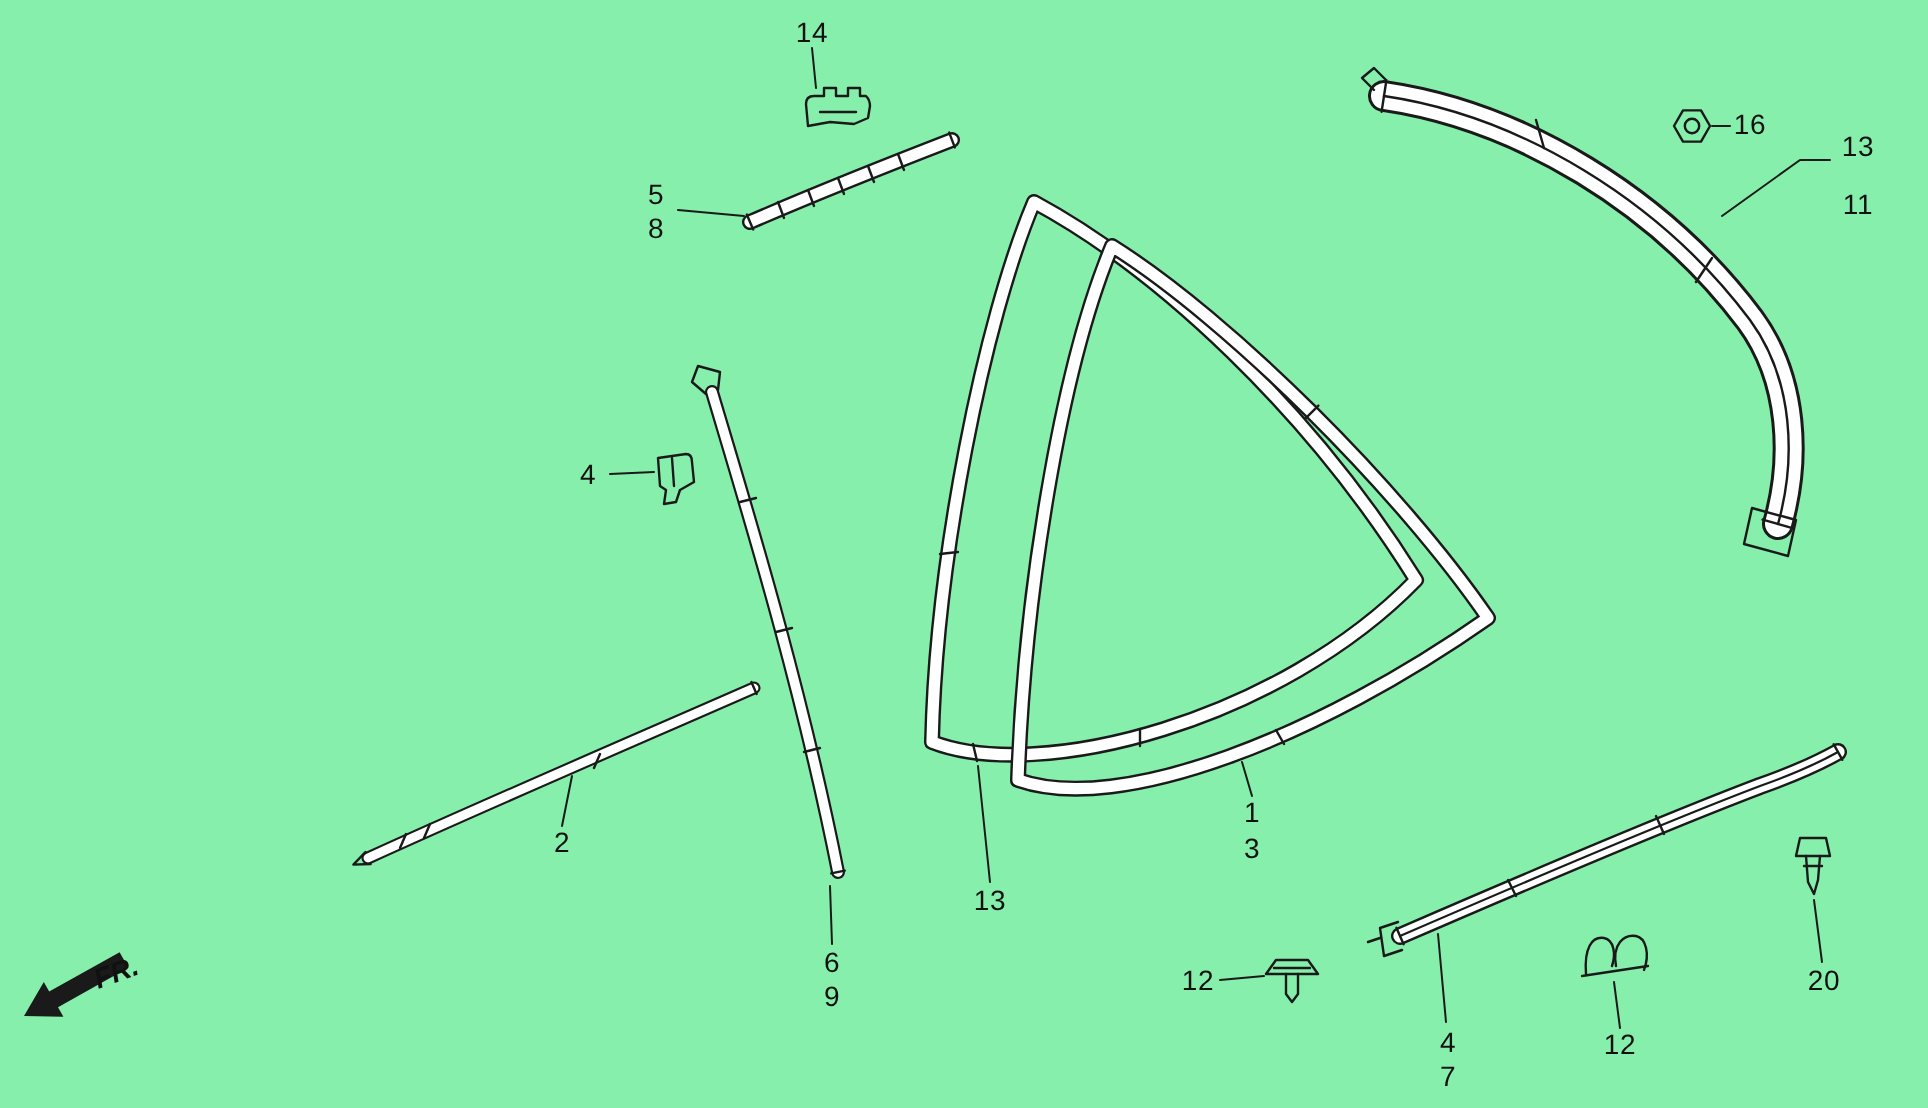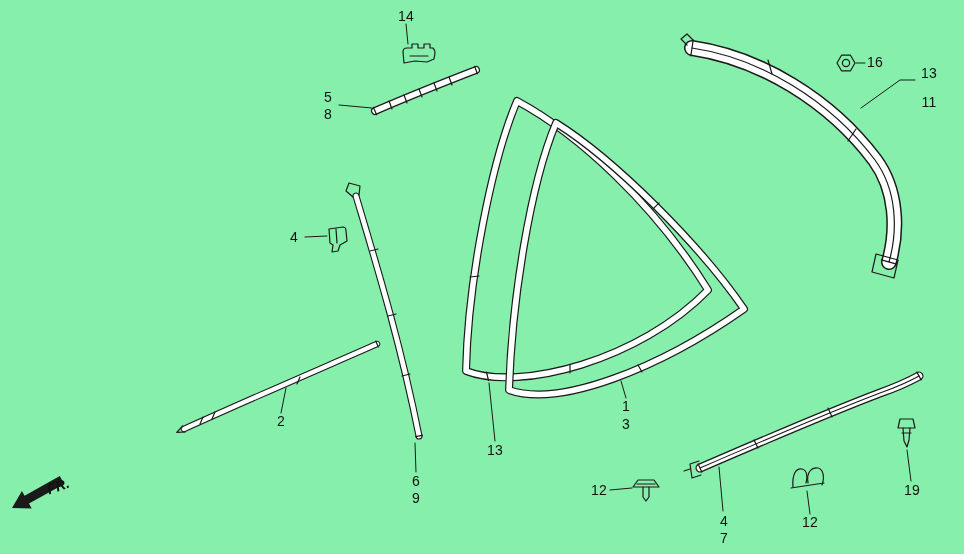"19" div.lbl { text: 19 -> 20 }
